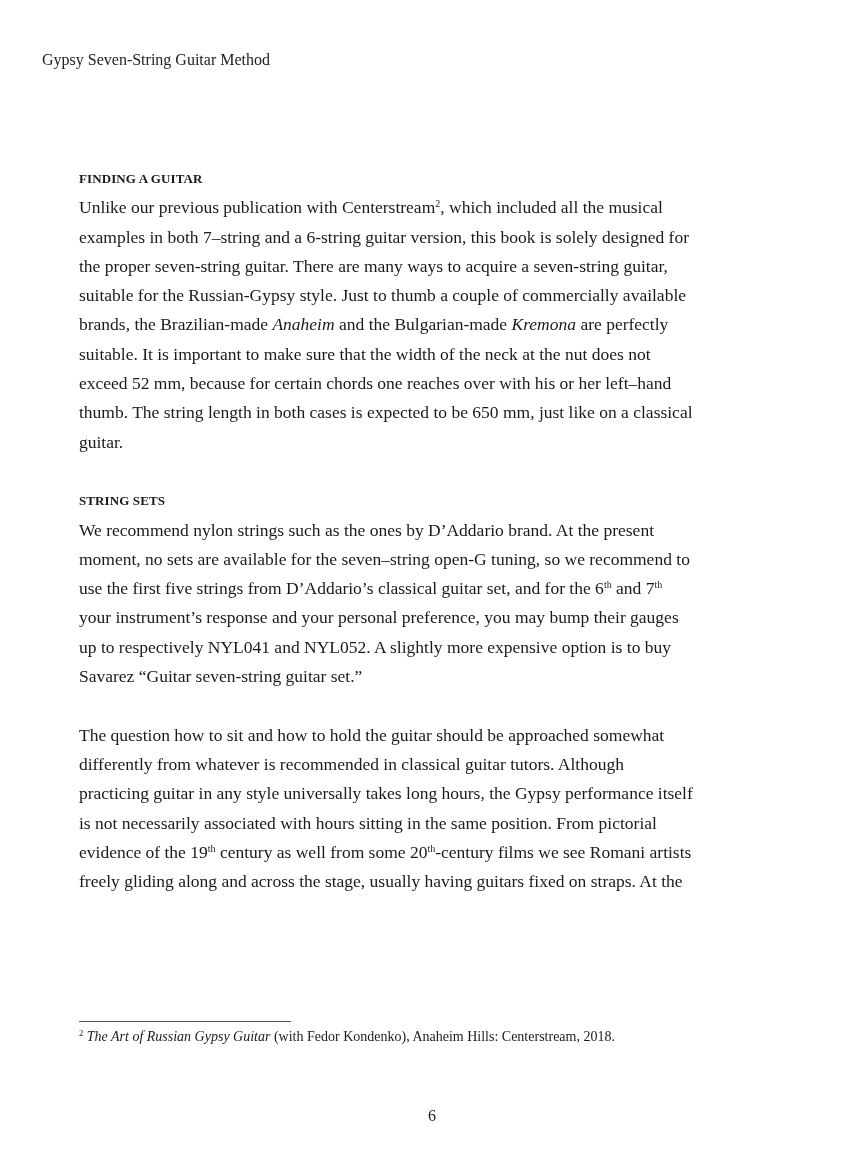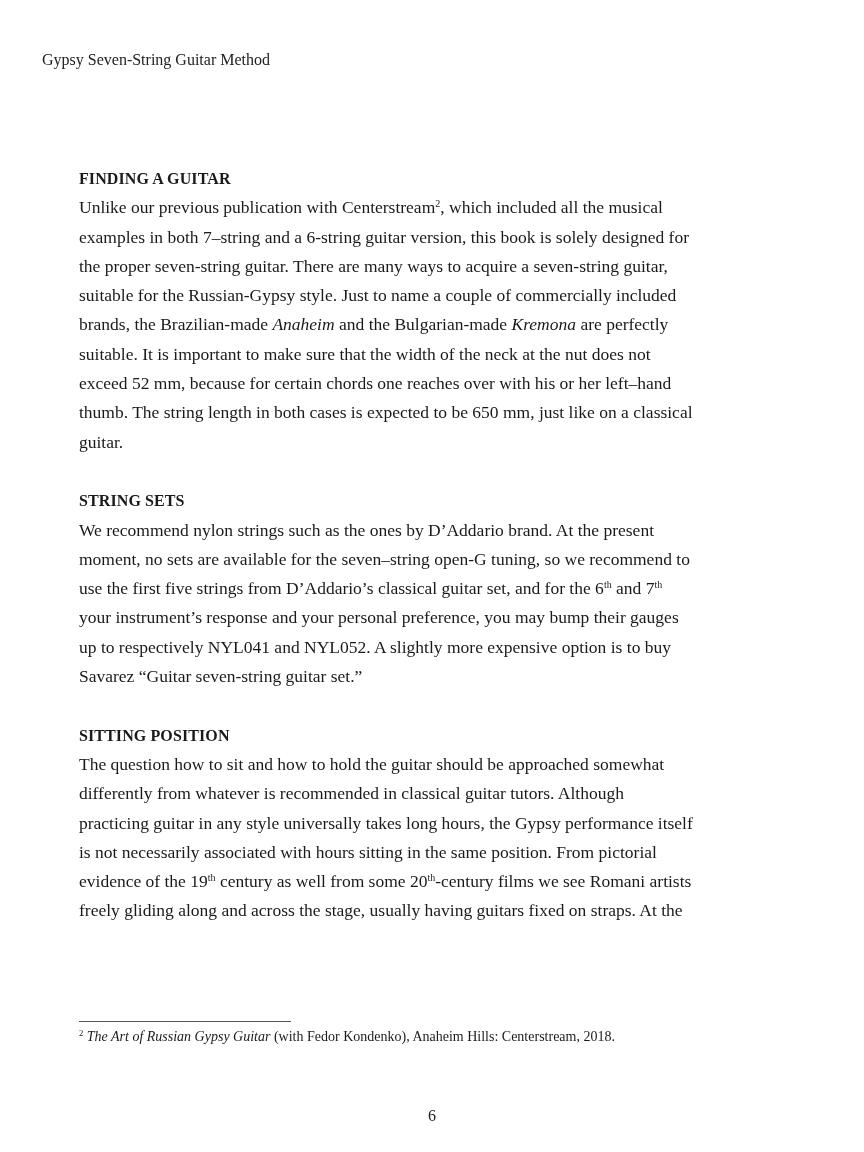"FINDING A GUITAR" .section-heading { font-size: 16px -> 13px }
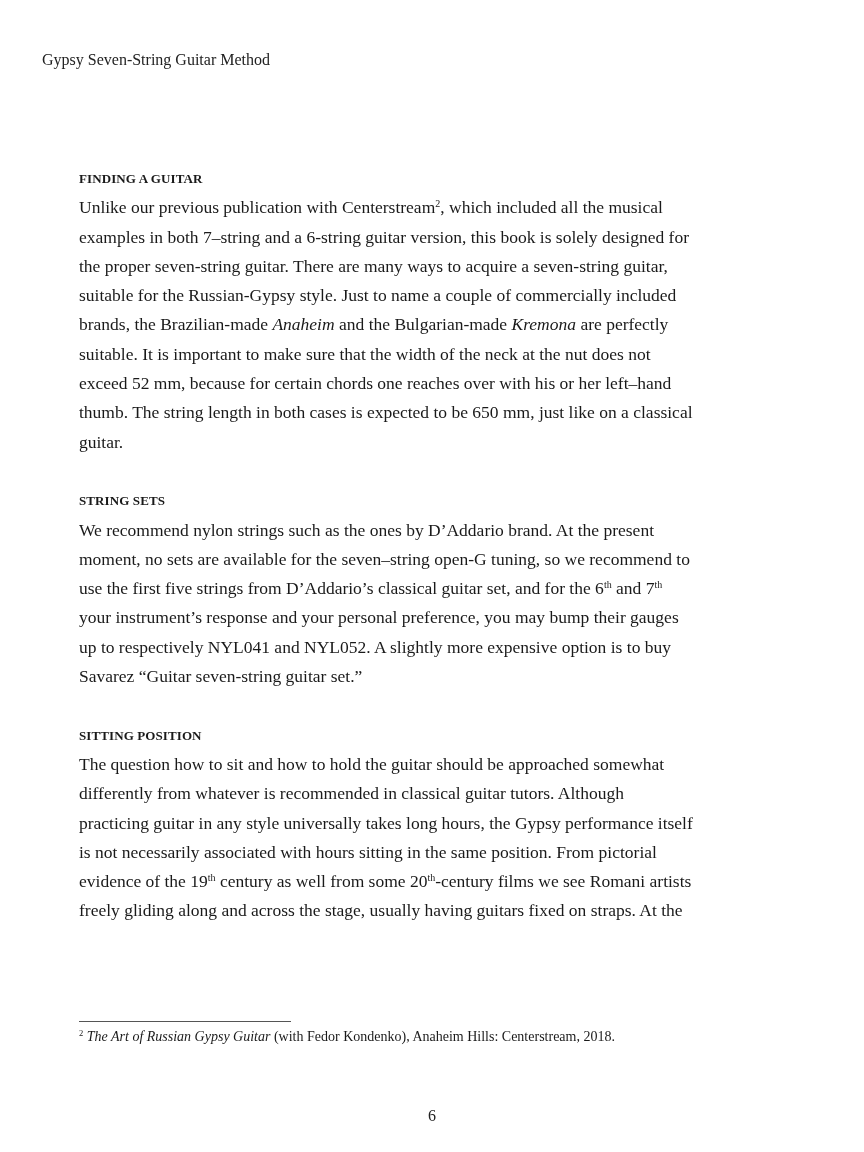"suitable for the Russian-Gypsy style." span.line { text: name a couple of commercially included -> thumb a couple of commercially available }
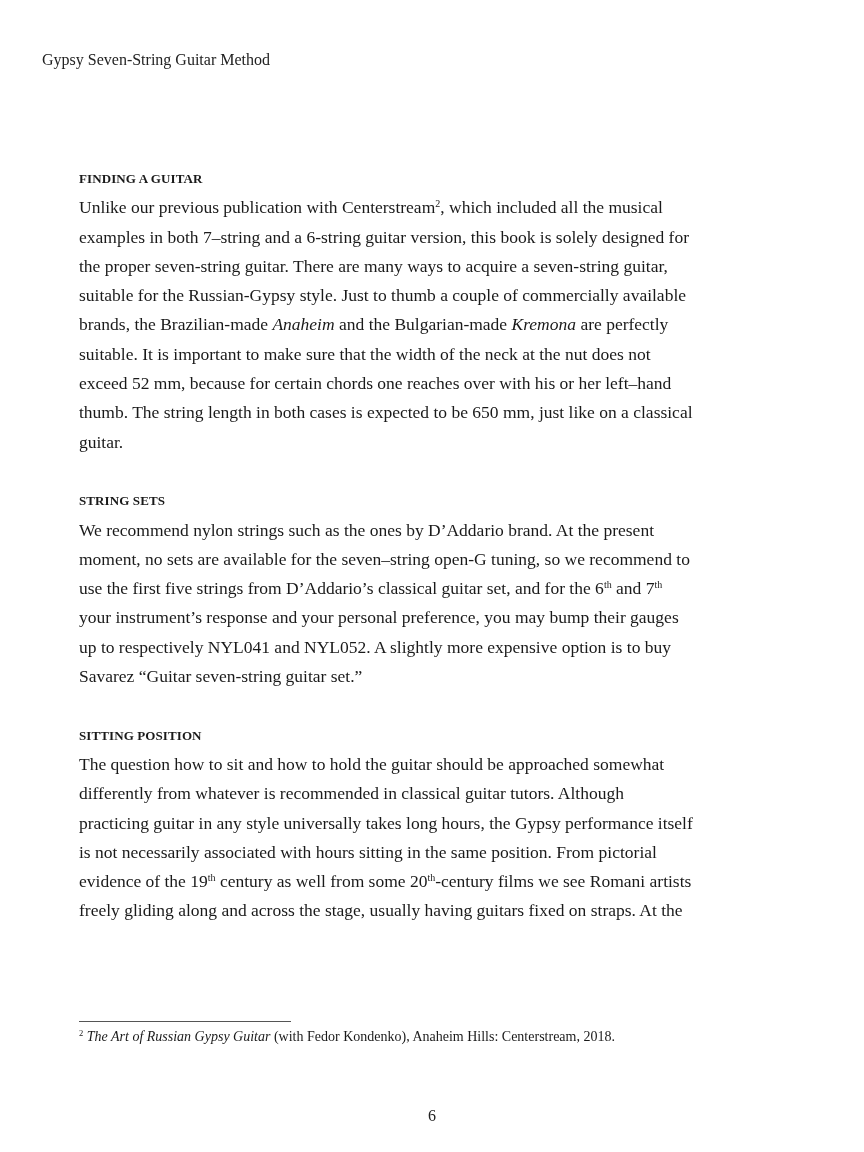"SITTING POSITION" h2.section-heading { html: <h2>SITTING POSITION</h2> -> none }
